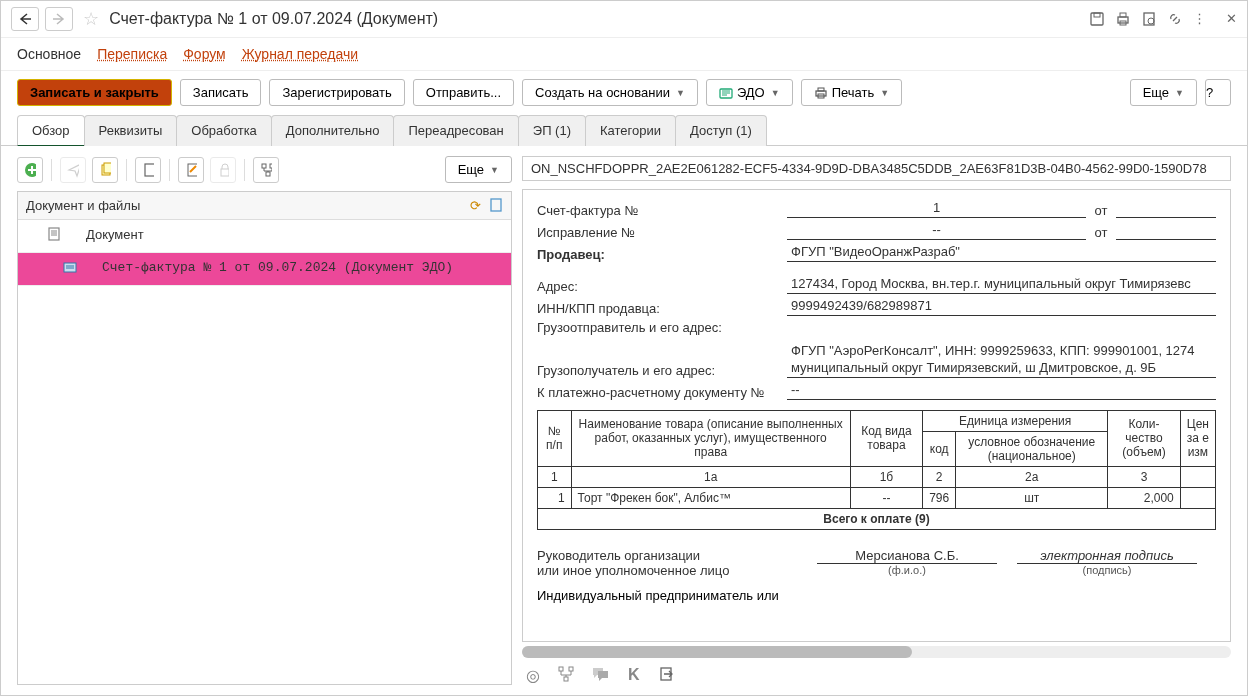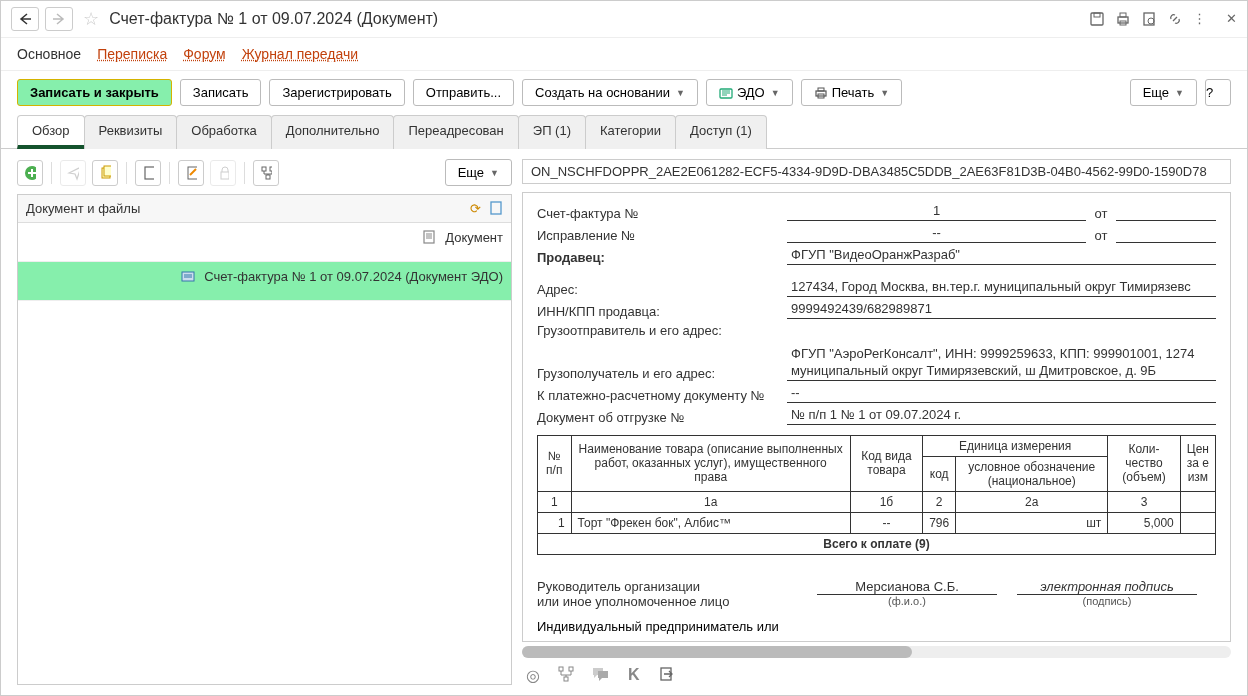"Записать и закрыть" .btn.primary { background: #86efac -> #c2410c }
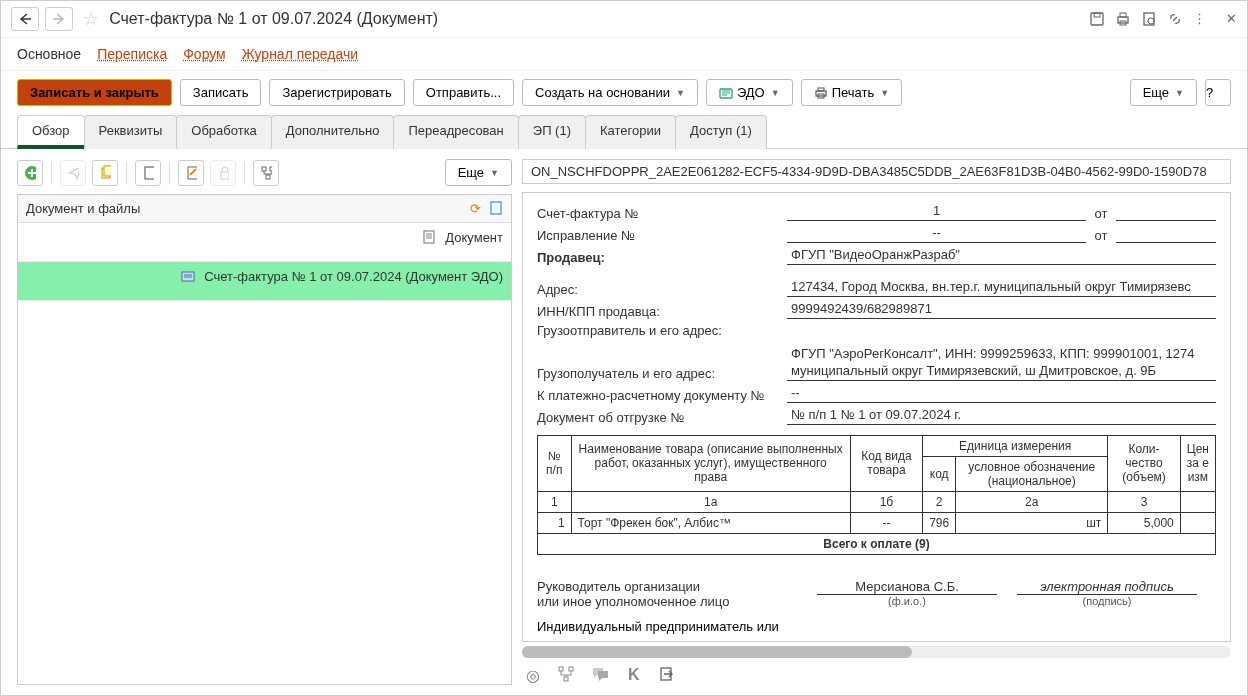"Обзор" .subtab.active { border-bottom: 4px solid #14532d -> 1px solid #14532d }
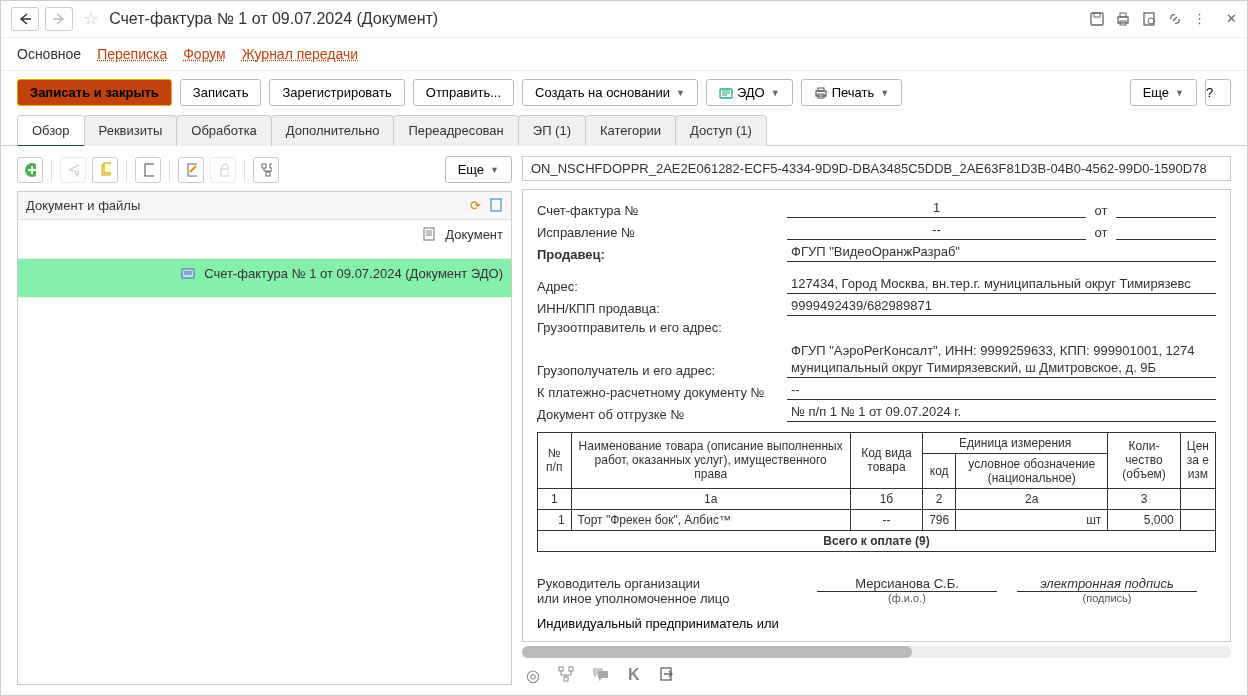"Документ" .tree-row { gap: 8px -> 24px; justify-content: flex-end -> none; padding: 6px 8px 16px 28px -> 6px 8px 10px 28px }
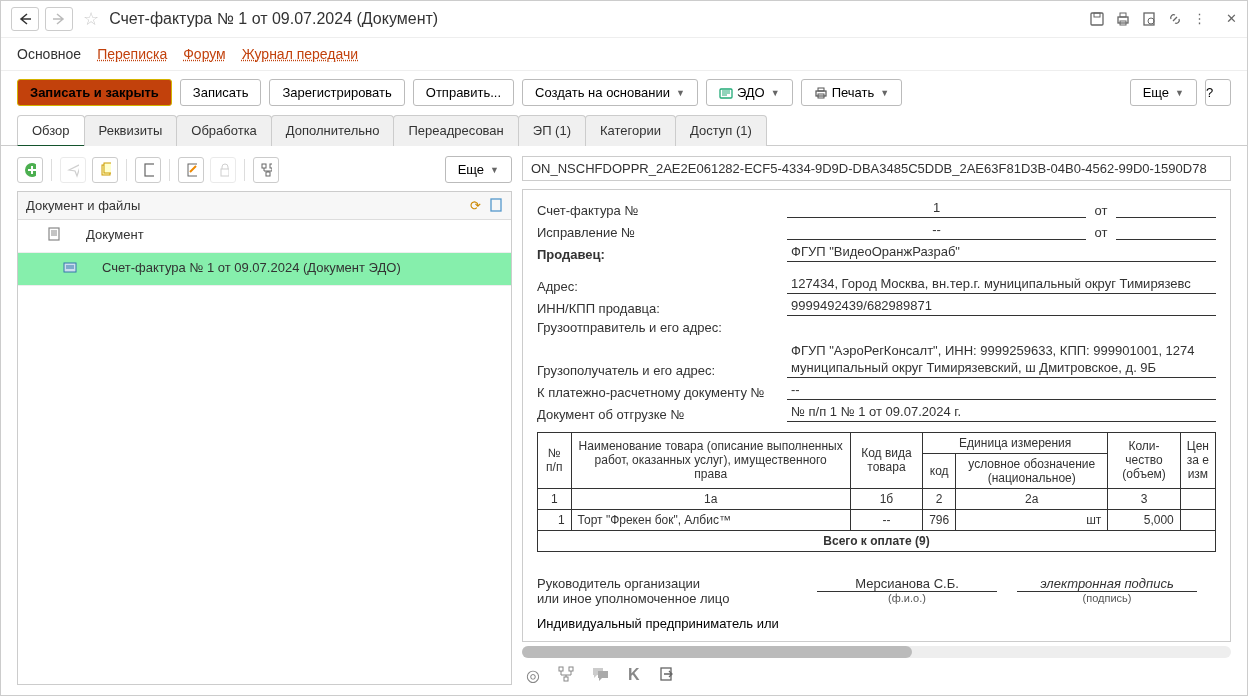"Счет-фактура № 1 от 09.07.2024 (Документ" .tree-row.sel { background: #86efac -> #ec4899; font-family: none -> Liberation Mono, monospace }
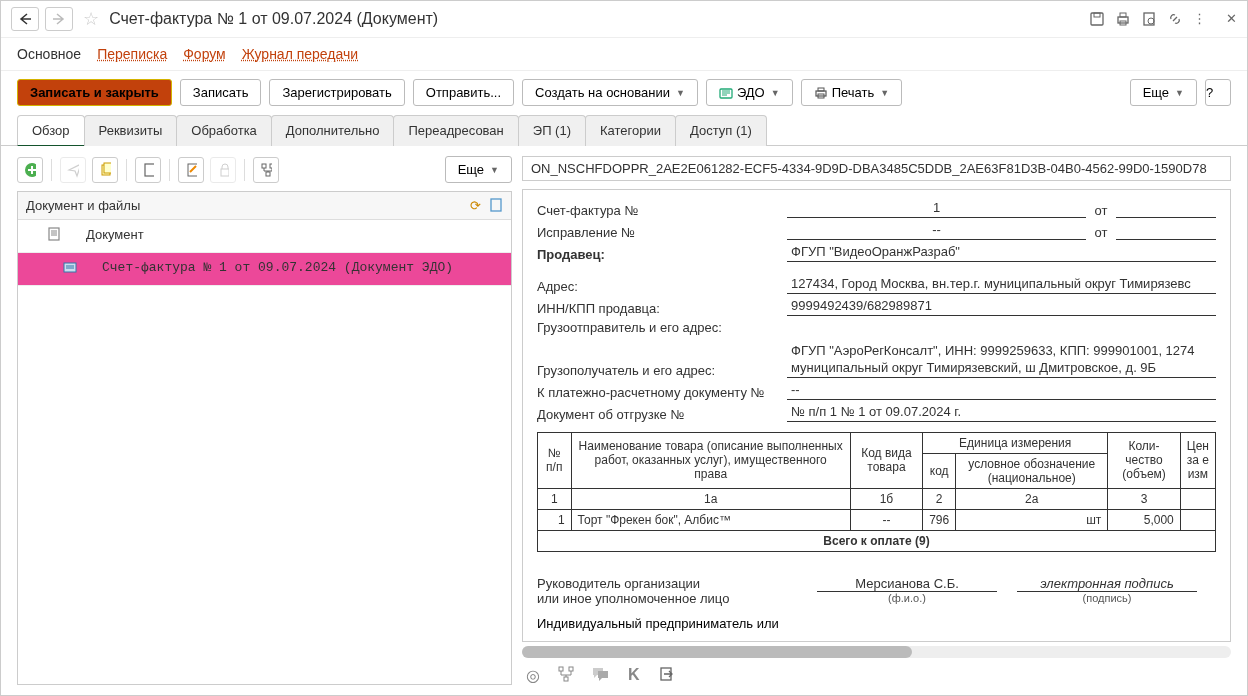"Документ об отгрузке №" div.form-row { html: <div> <span>Документ об отгрузке №</span> <span>№ п/п 1 № 1 от 09.07.2024 г.</span> </div> -> none }
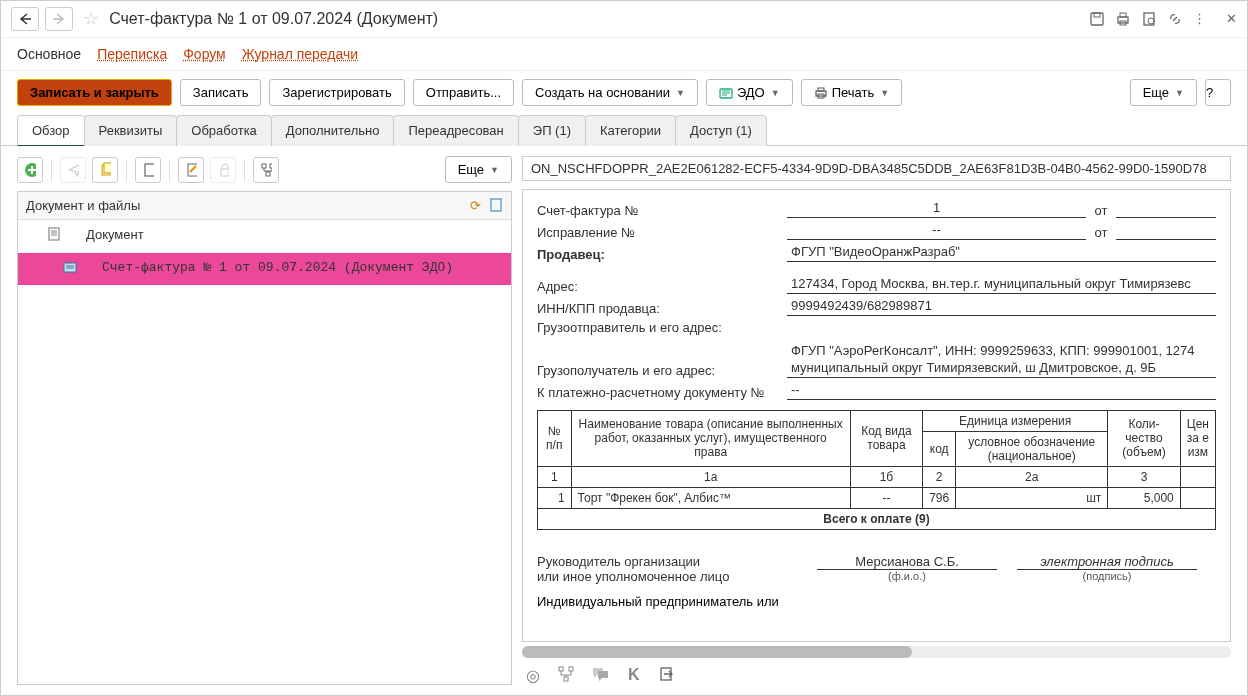"шт" td { text-align: right -> center }
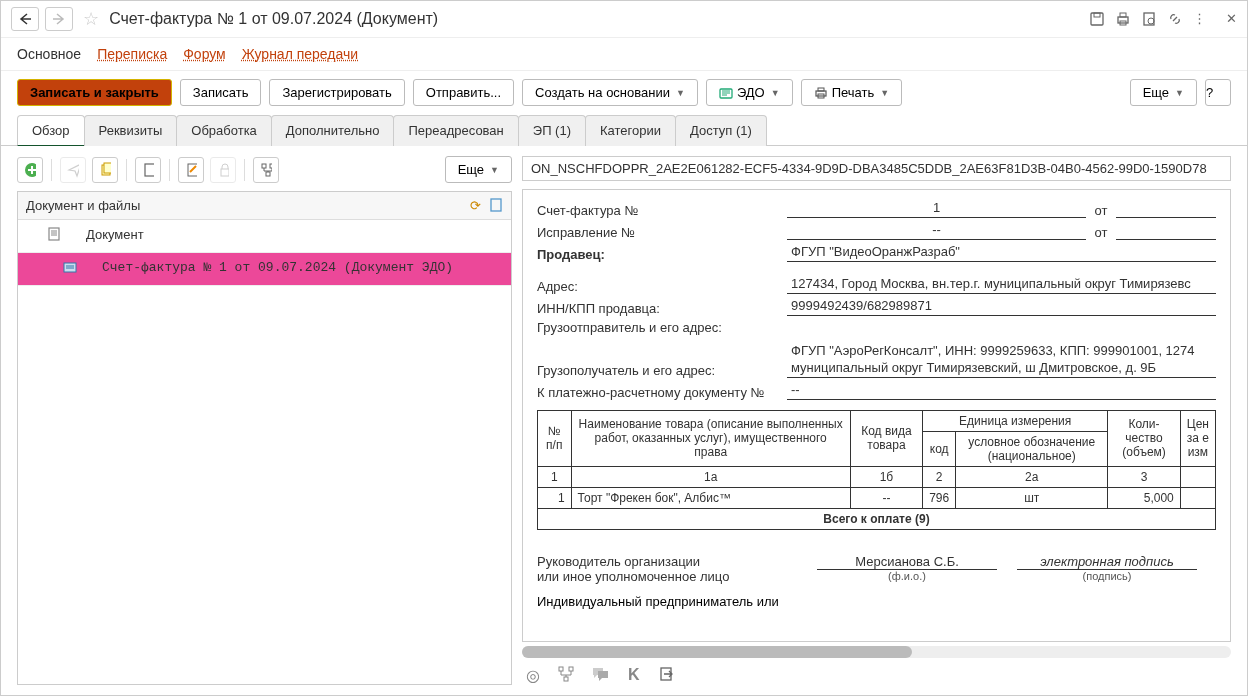"5,000" td { text: 5,000 -> 2,000 }
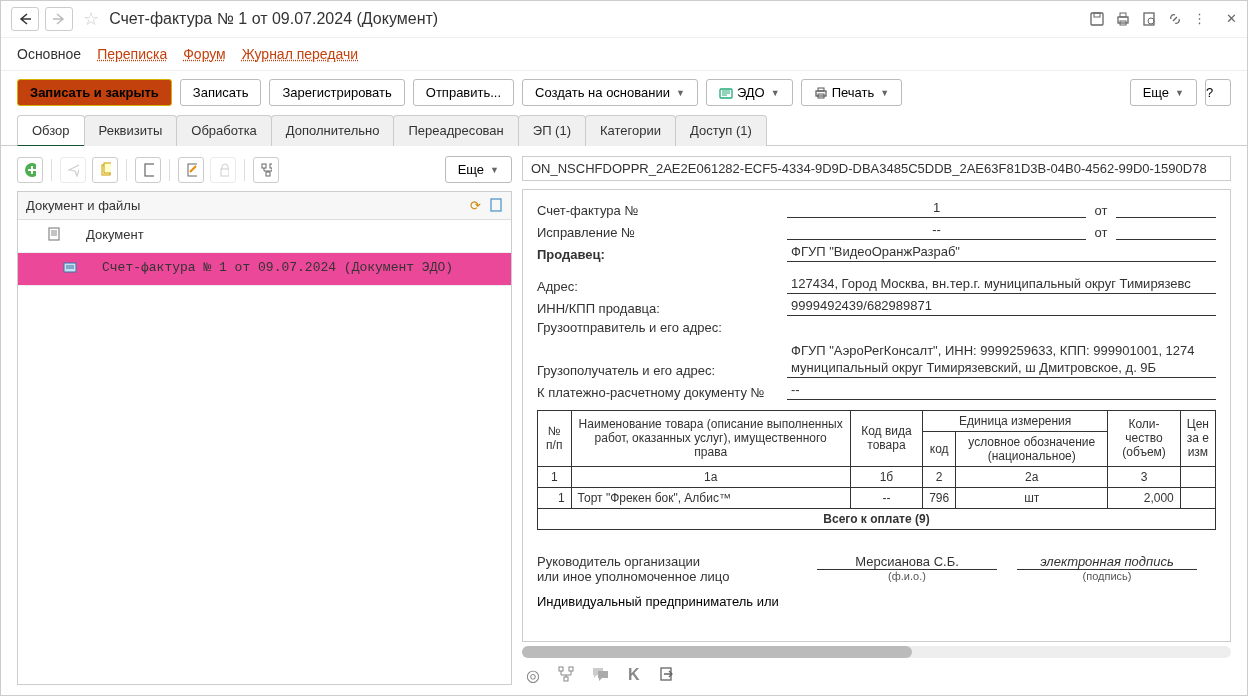"Руководитель организации" .sign-block { margin-top: 24px -> 18px }
